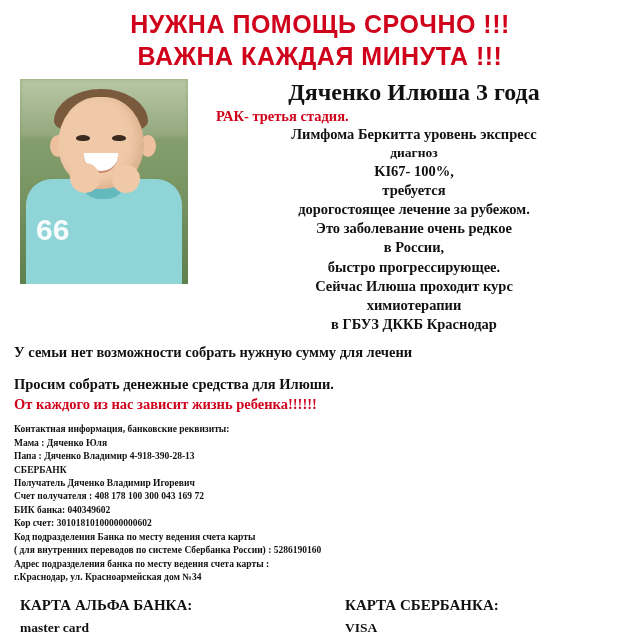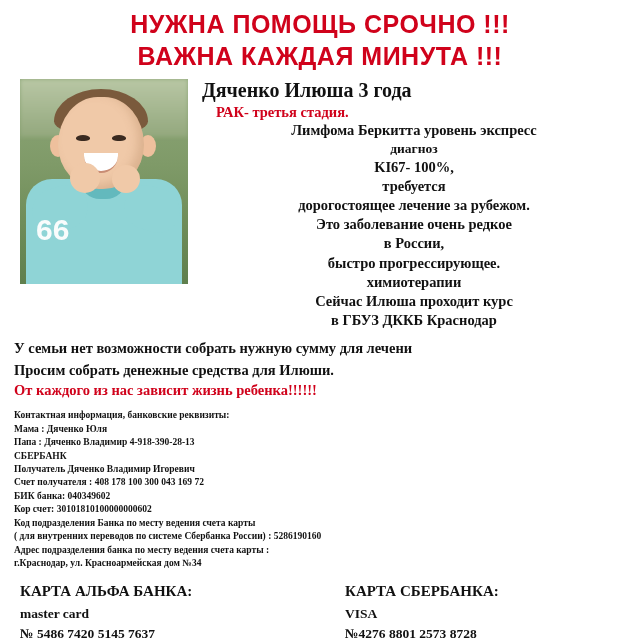"Дяченко Илюша 3 года" .name { font-size: 20px -> 24px; text-align: left -> center }
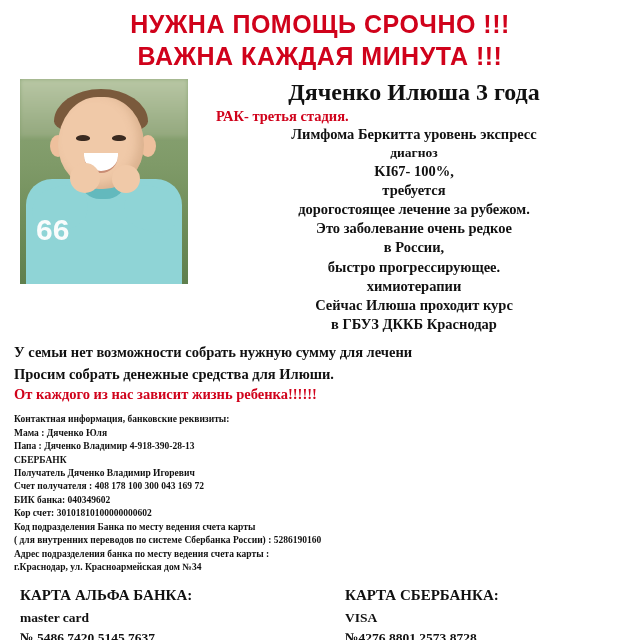"химиотерапии" div.tline { order: before "Сейчас Илюша проходит курс" -> after "Сейчас Илюша проходит курс" }
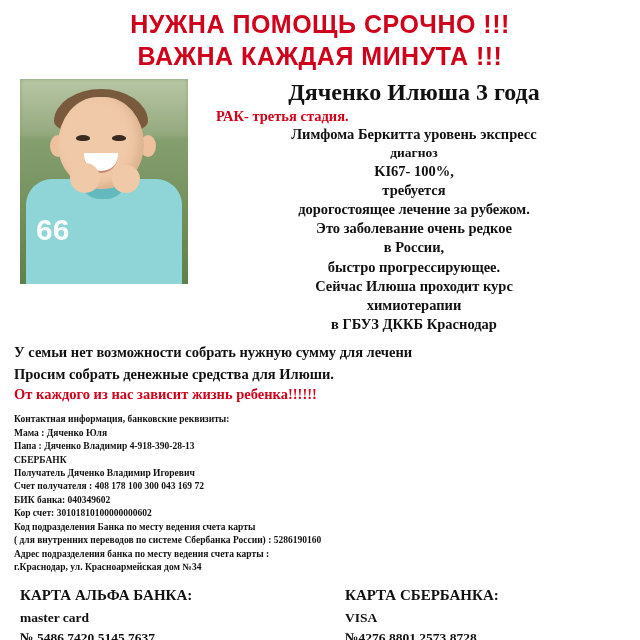"Просим собрать денежные средства для" .appeal .a2 { margin-top: 5px -> 15px }
